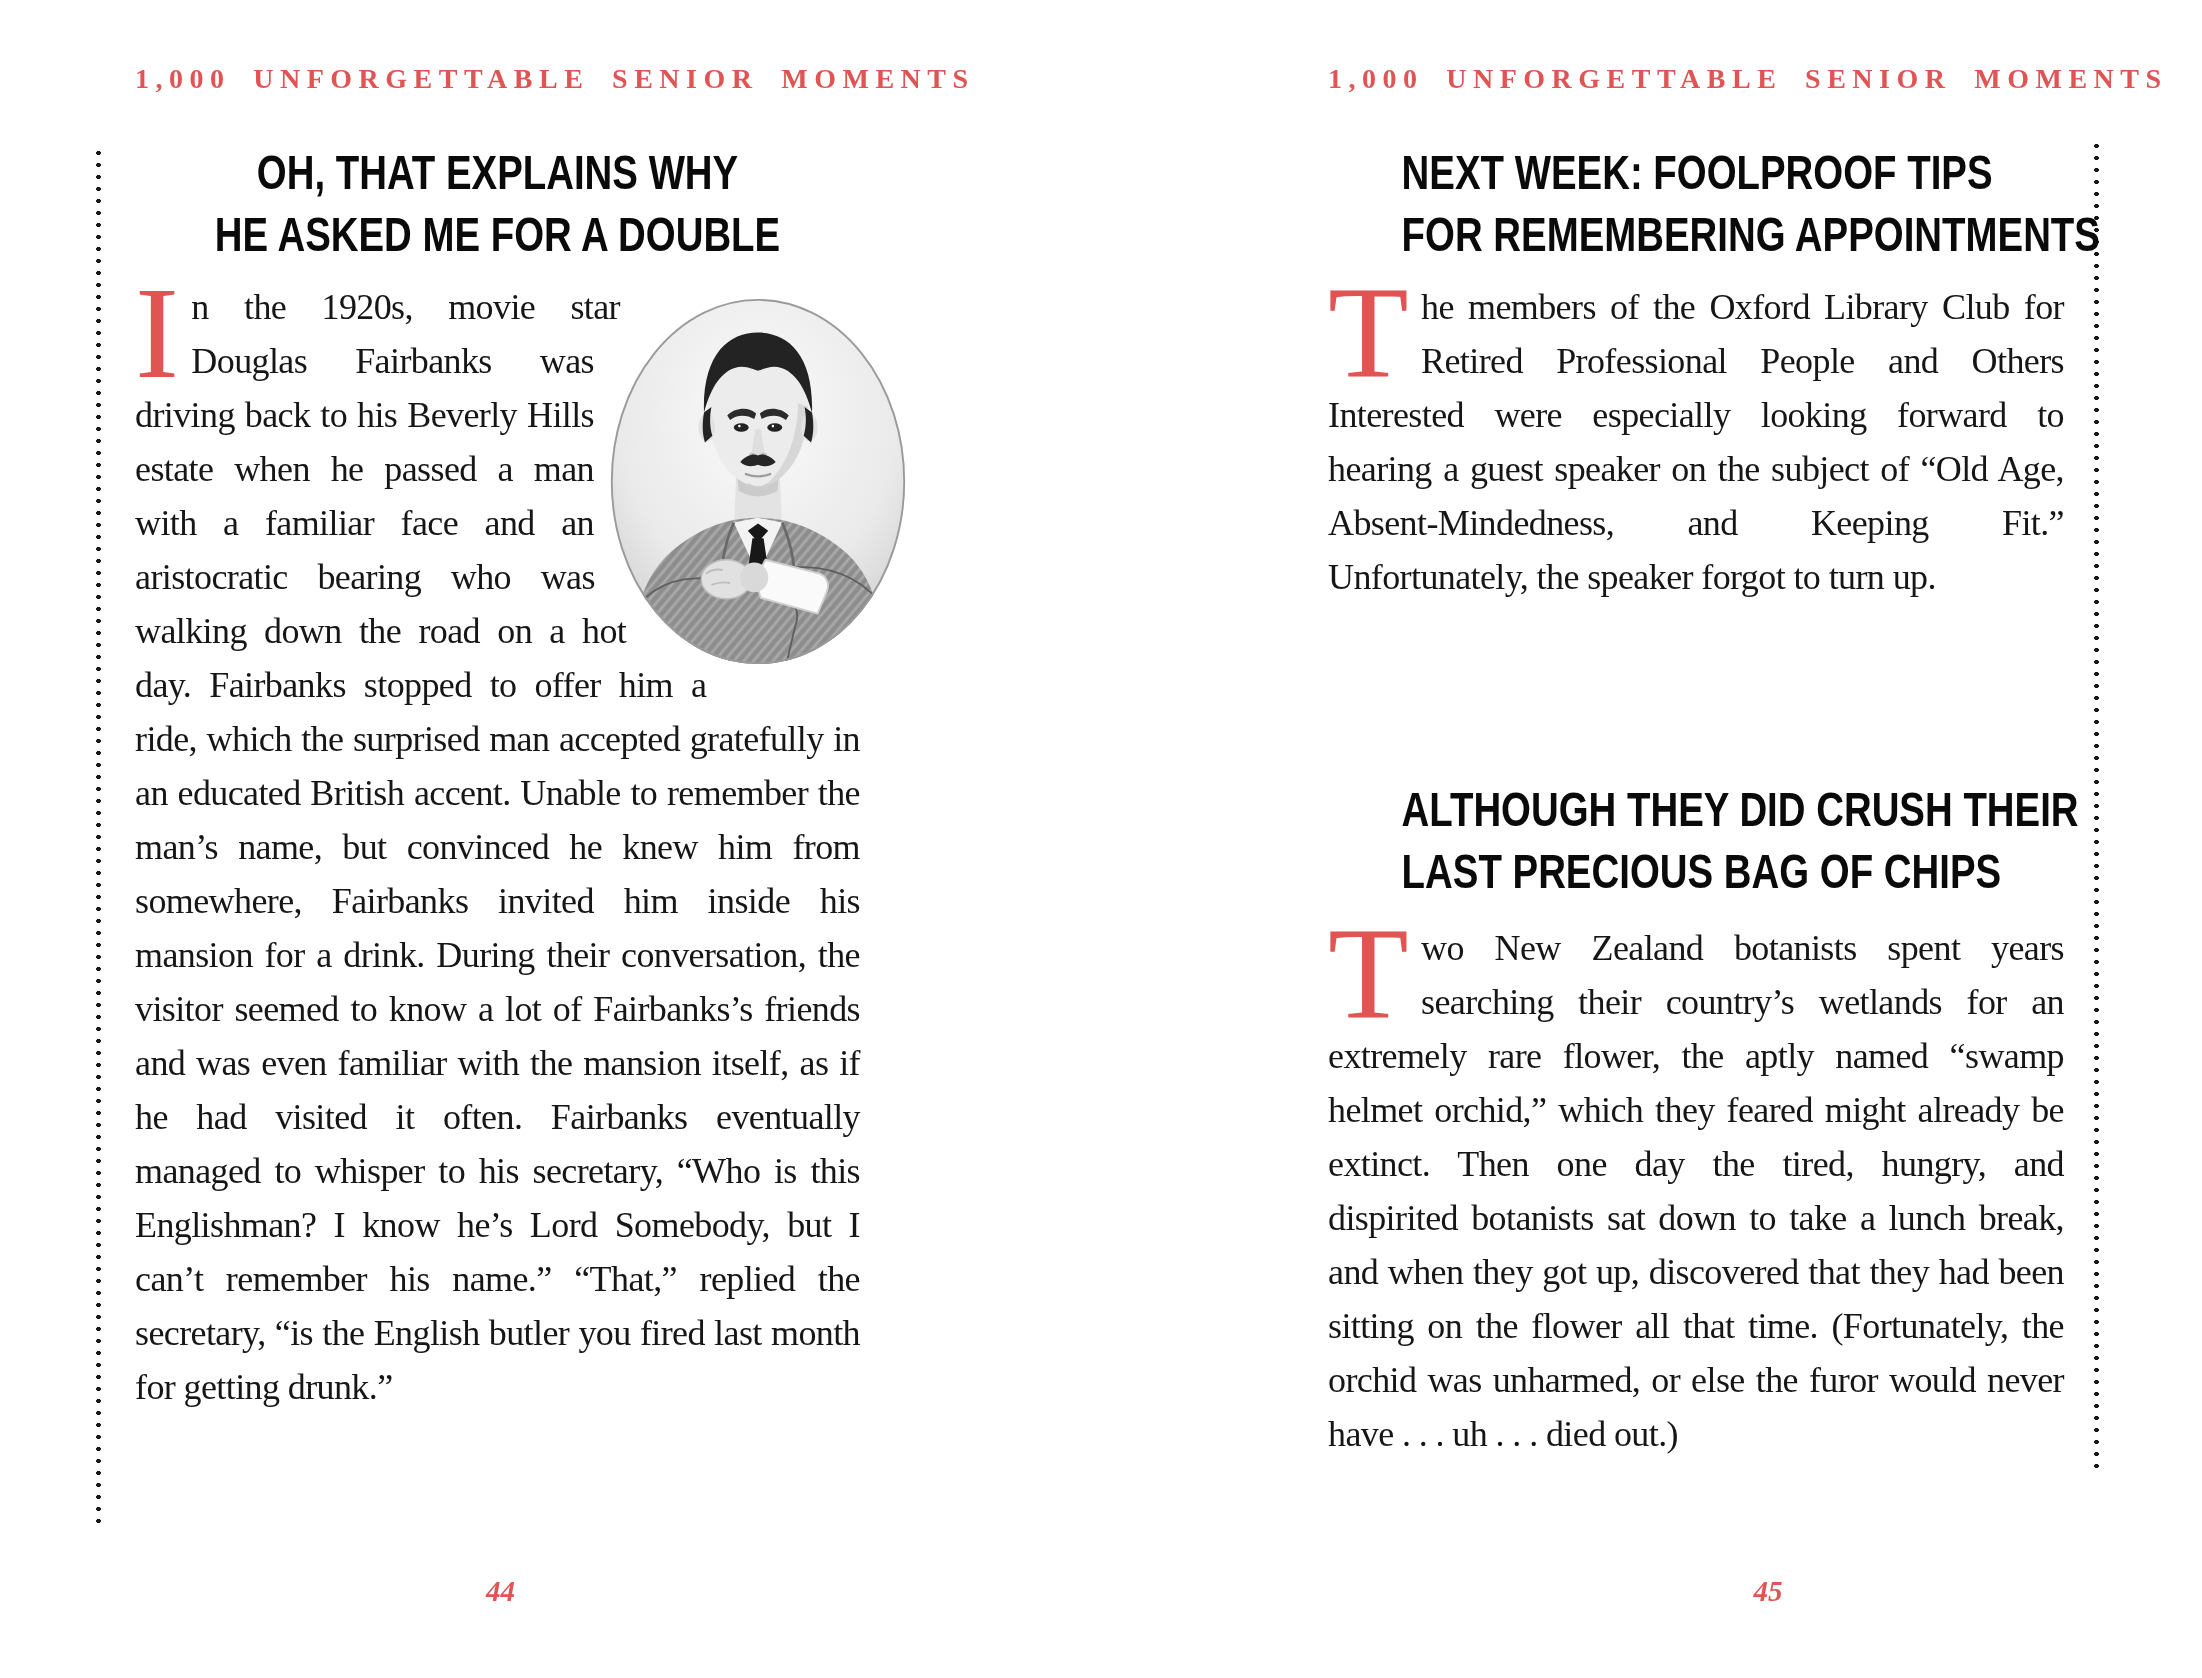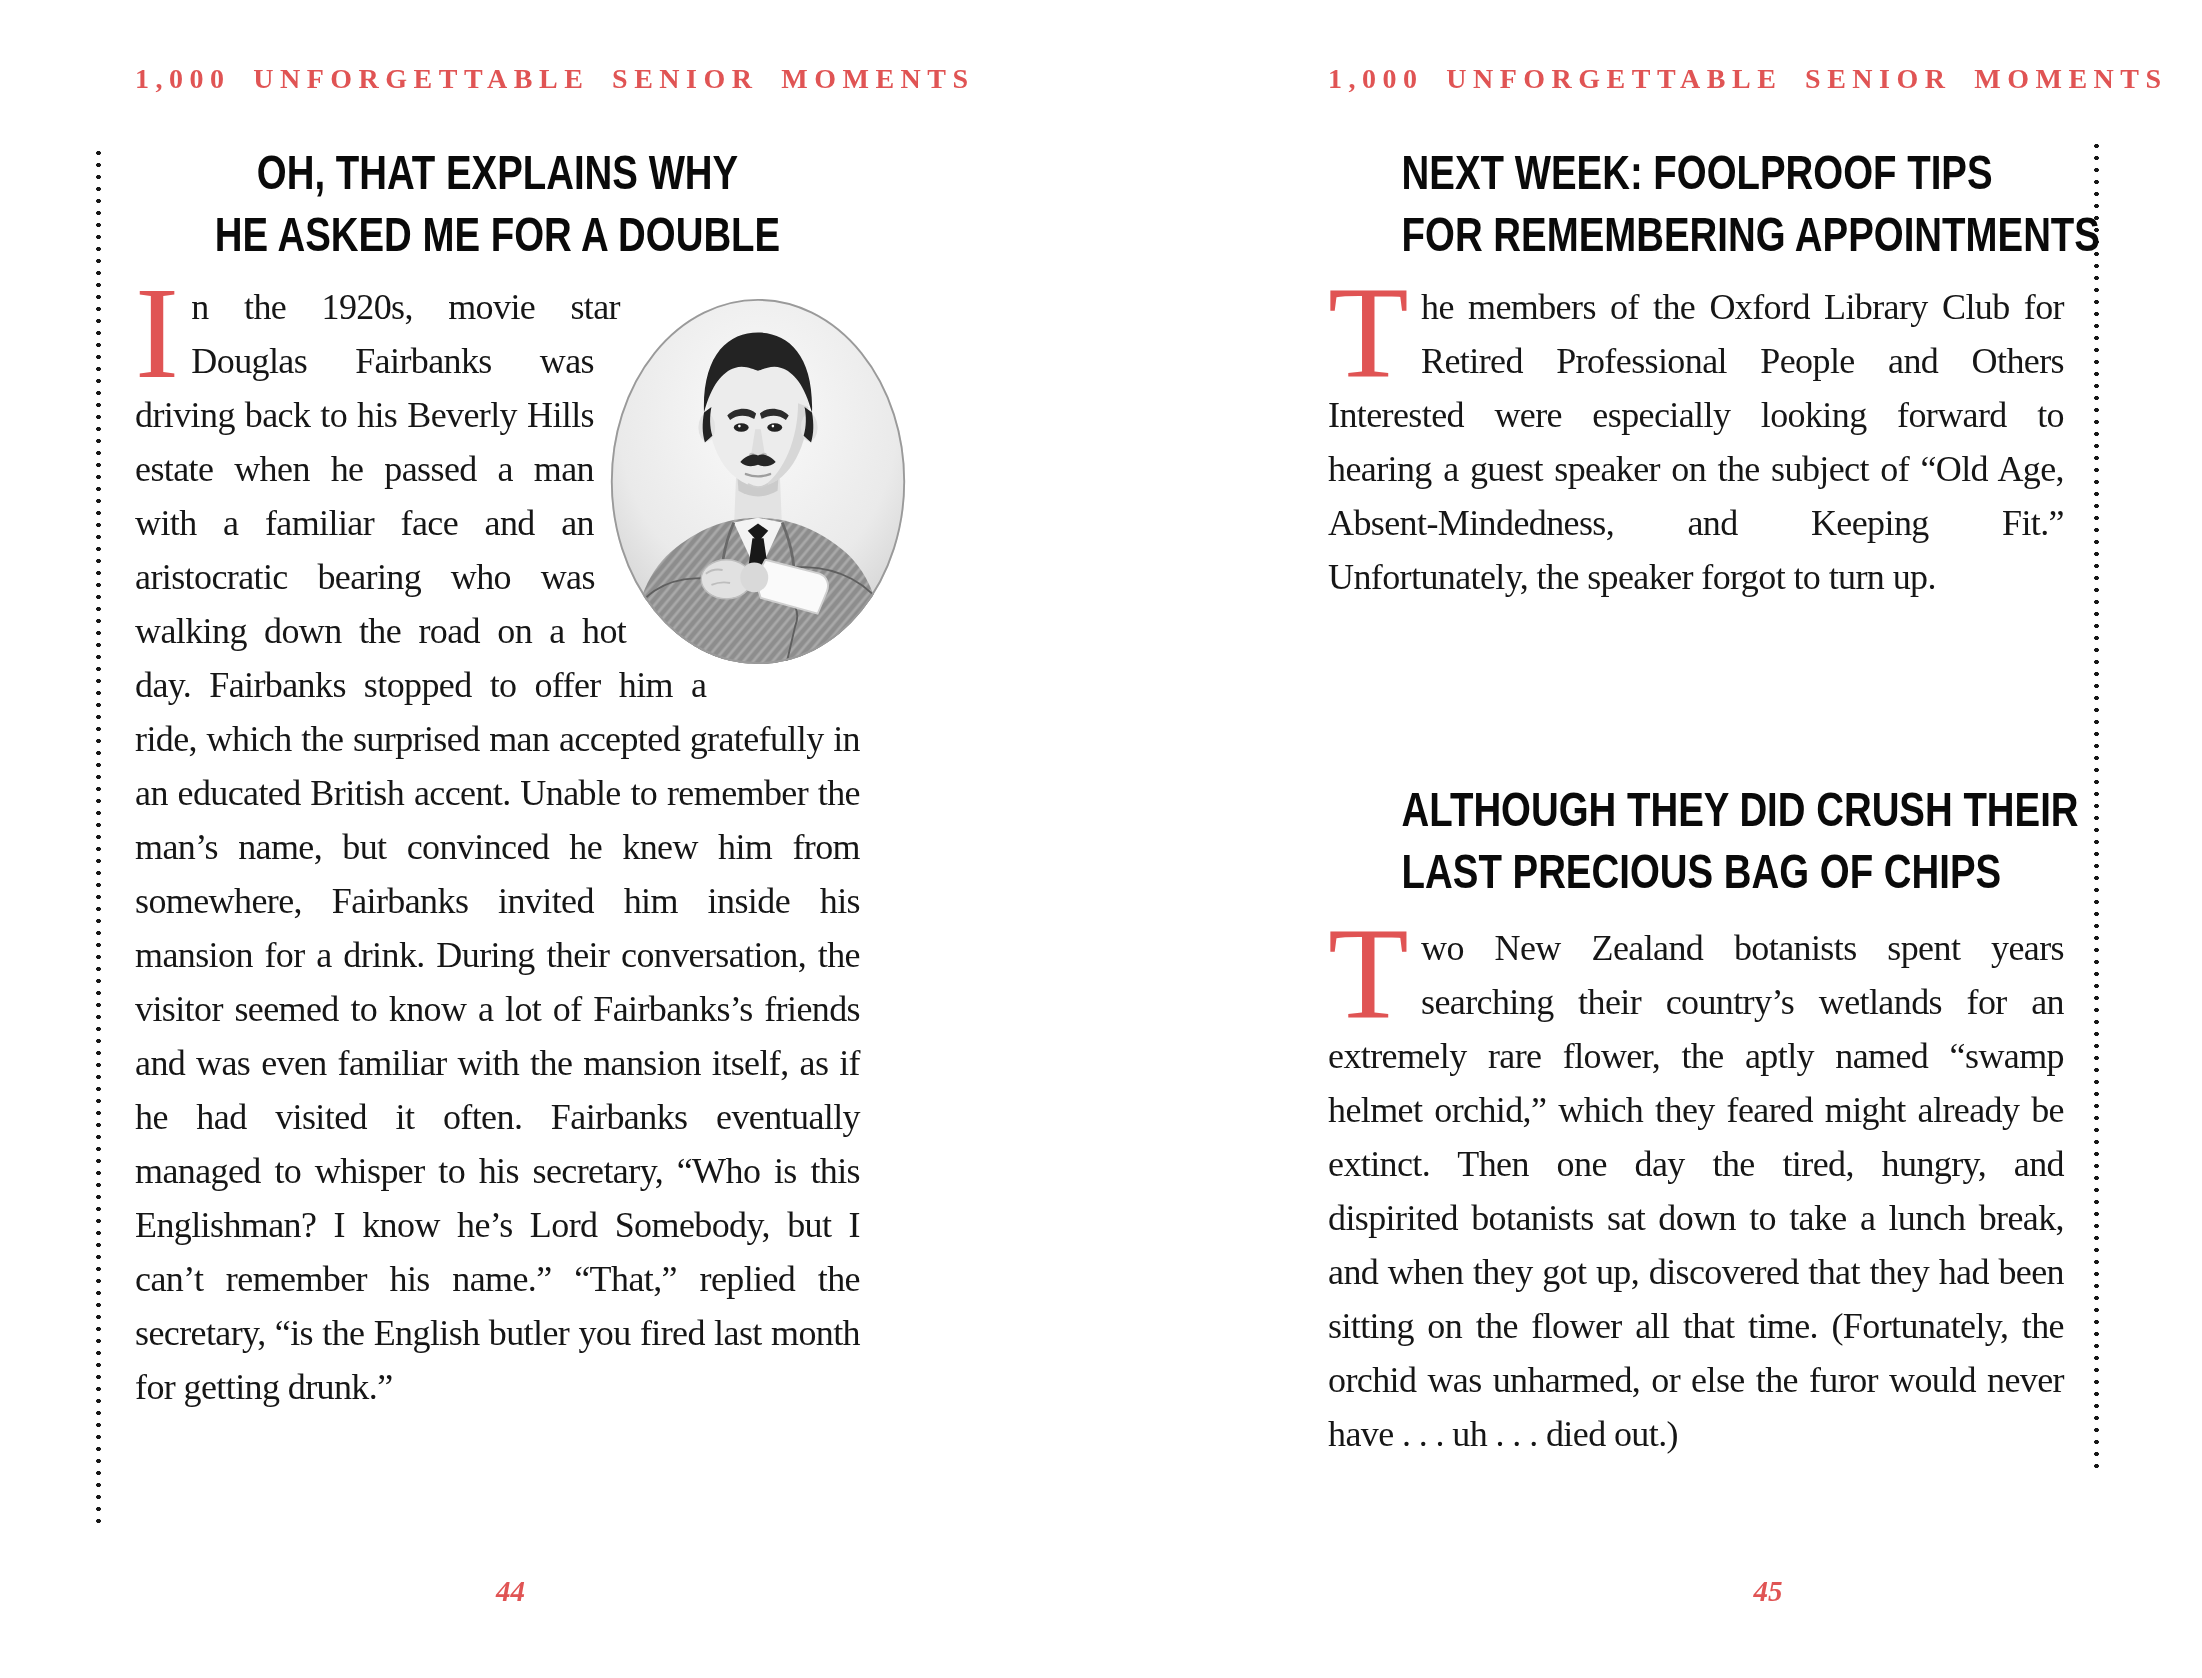"44" #folio-left { left: 148px -> 138px }
